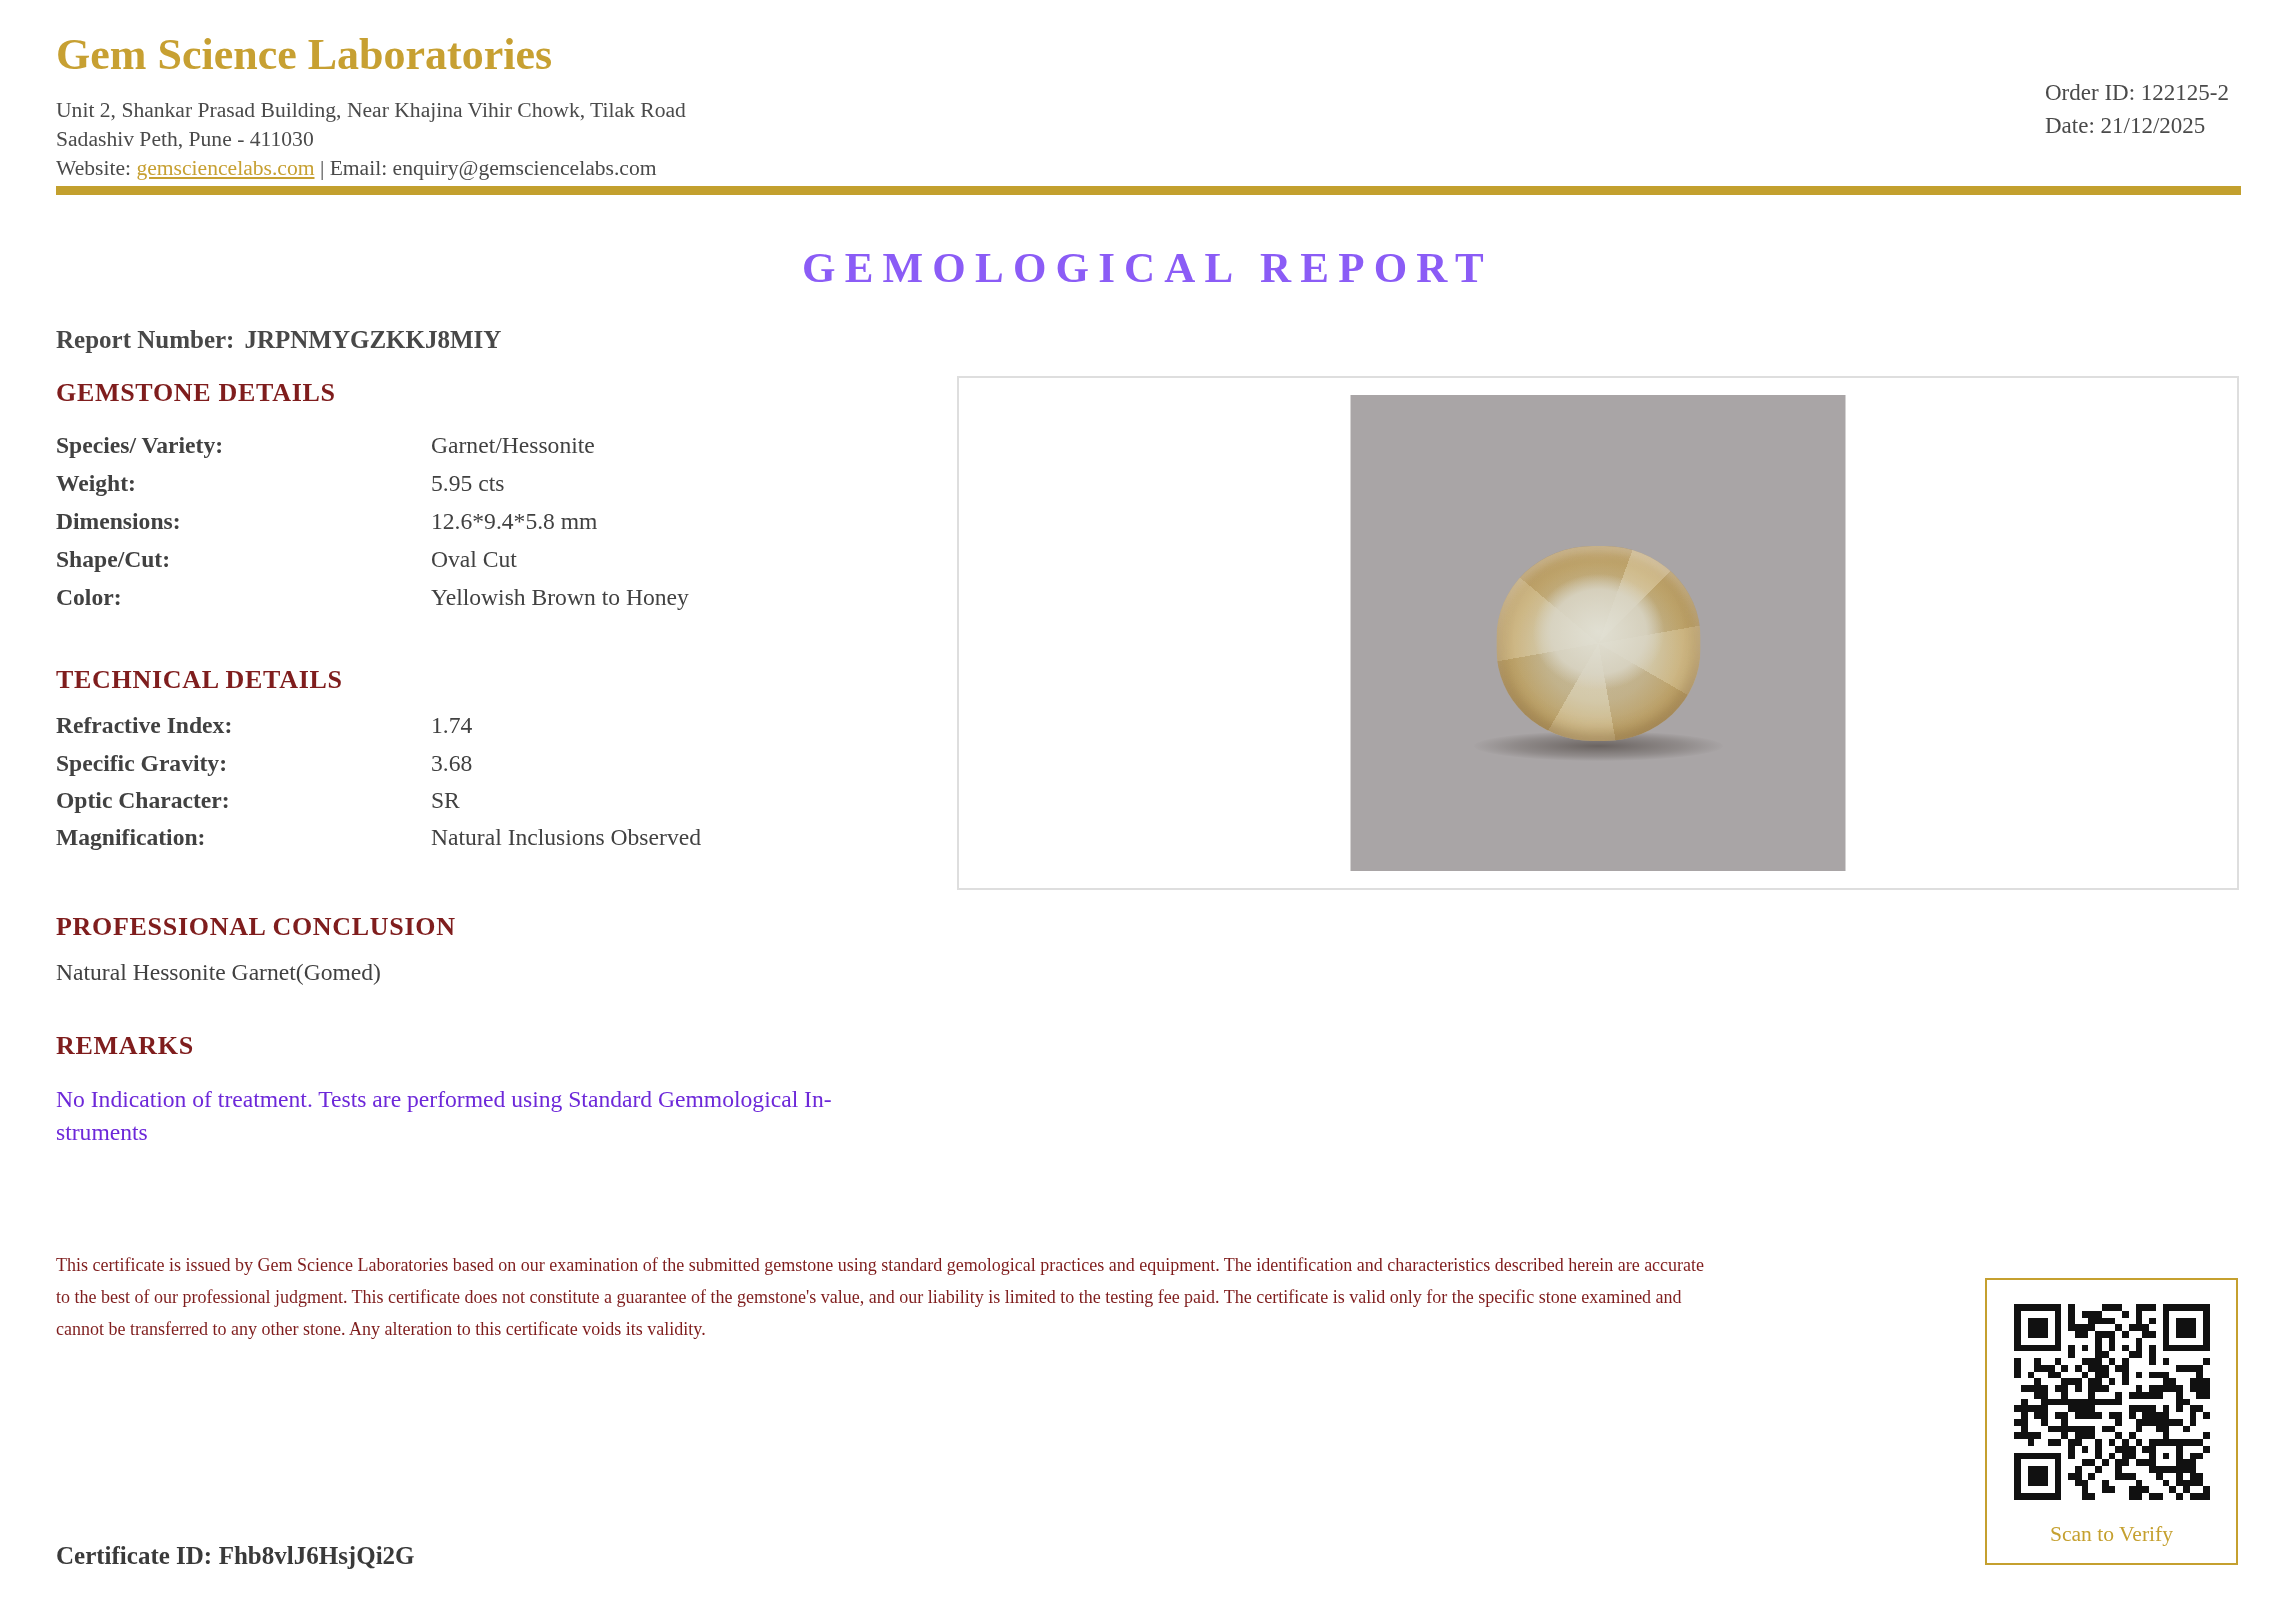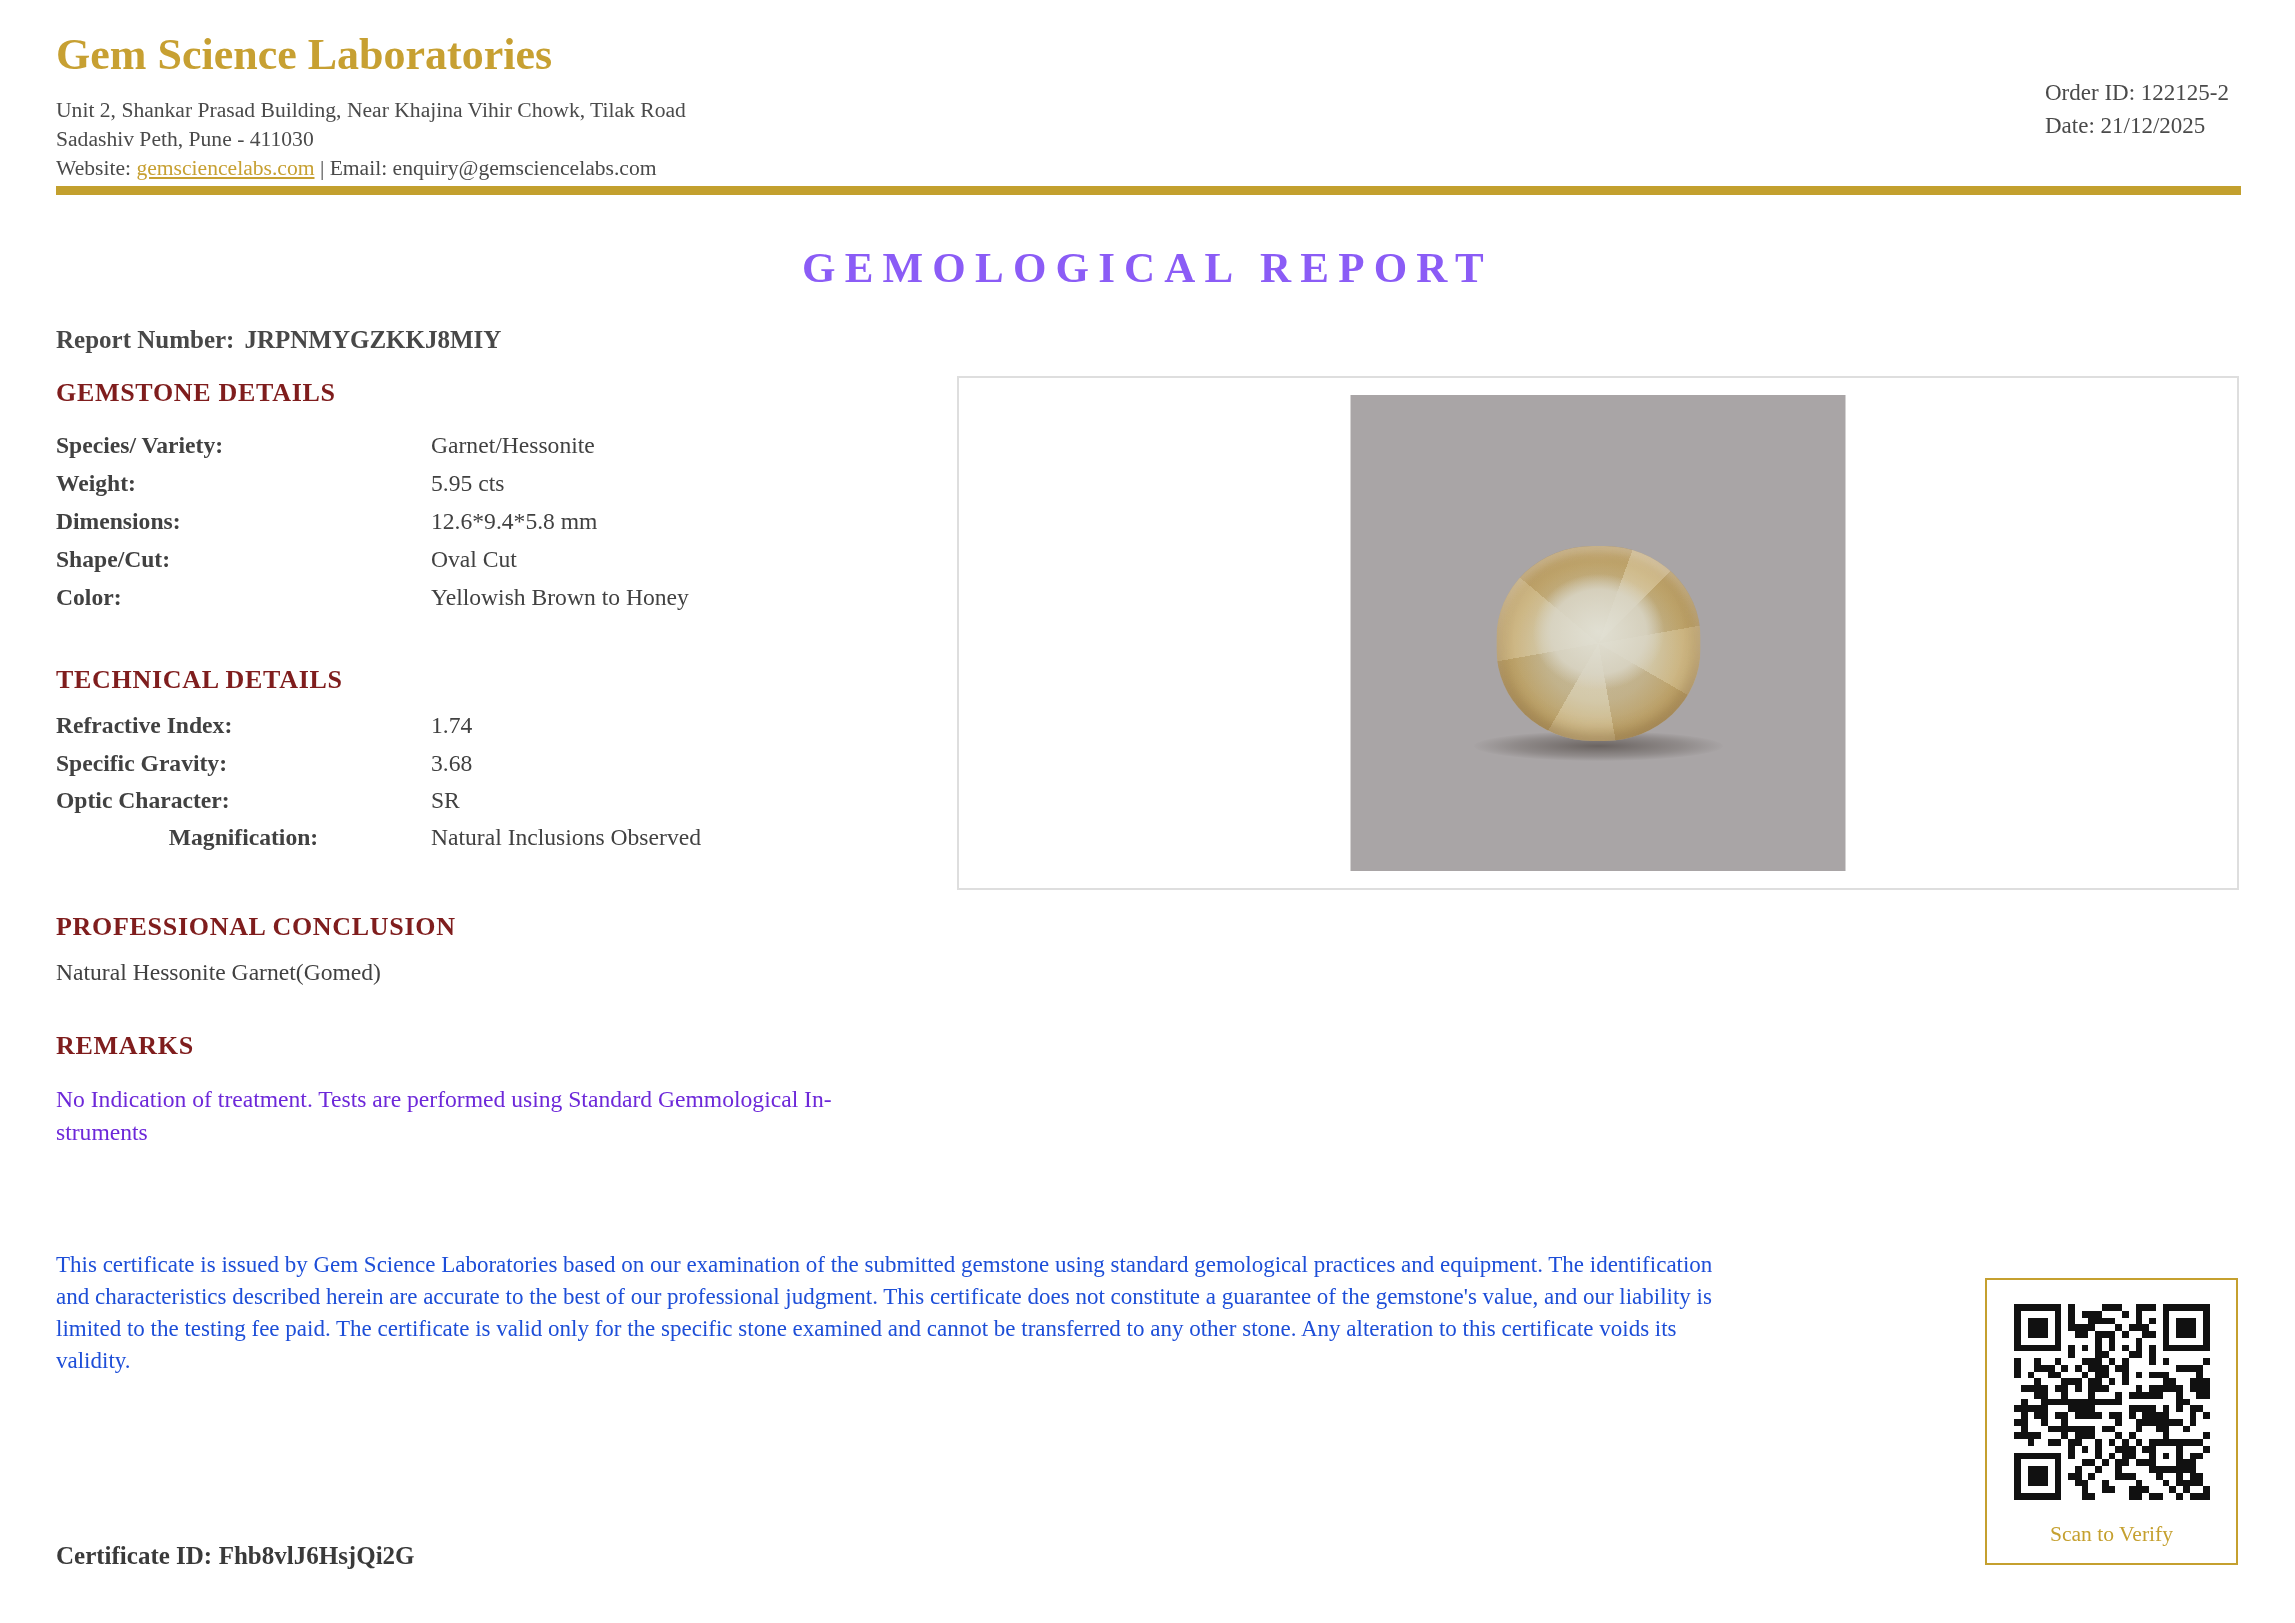"Magnification: Natural Inclusions" .t3 { text-align: center -> none }
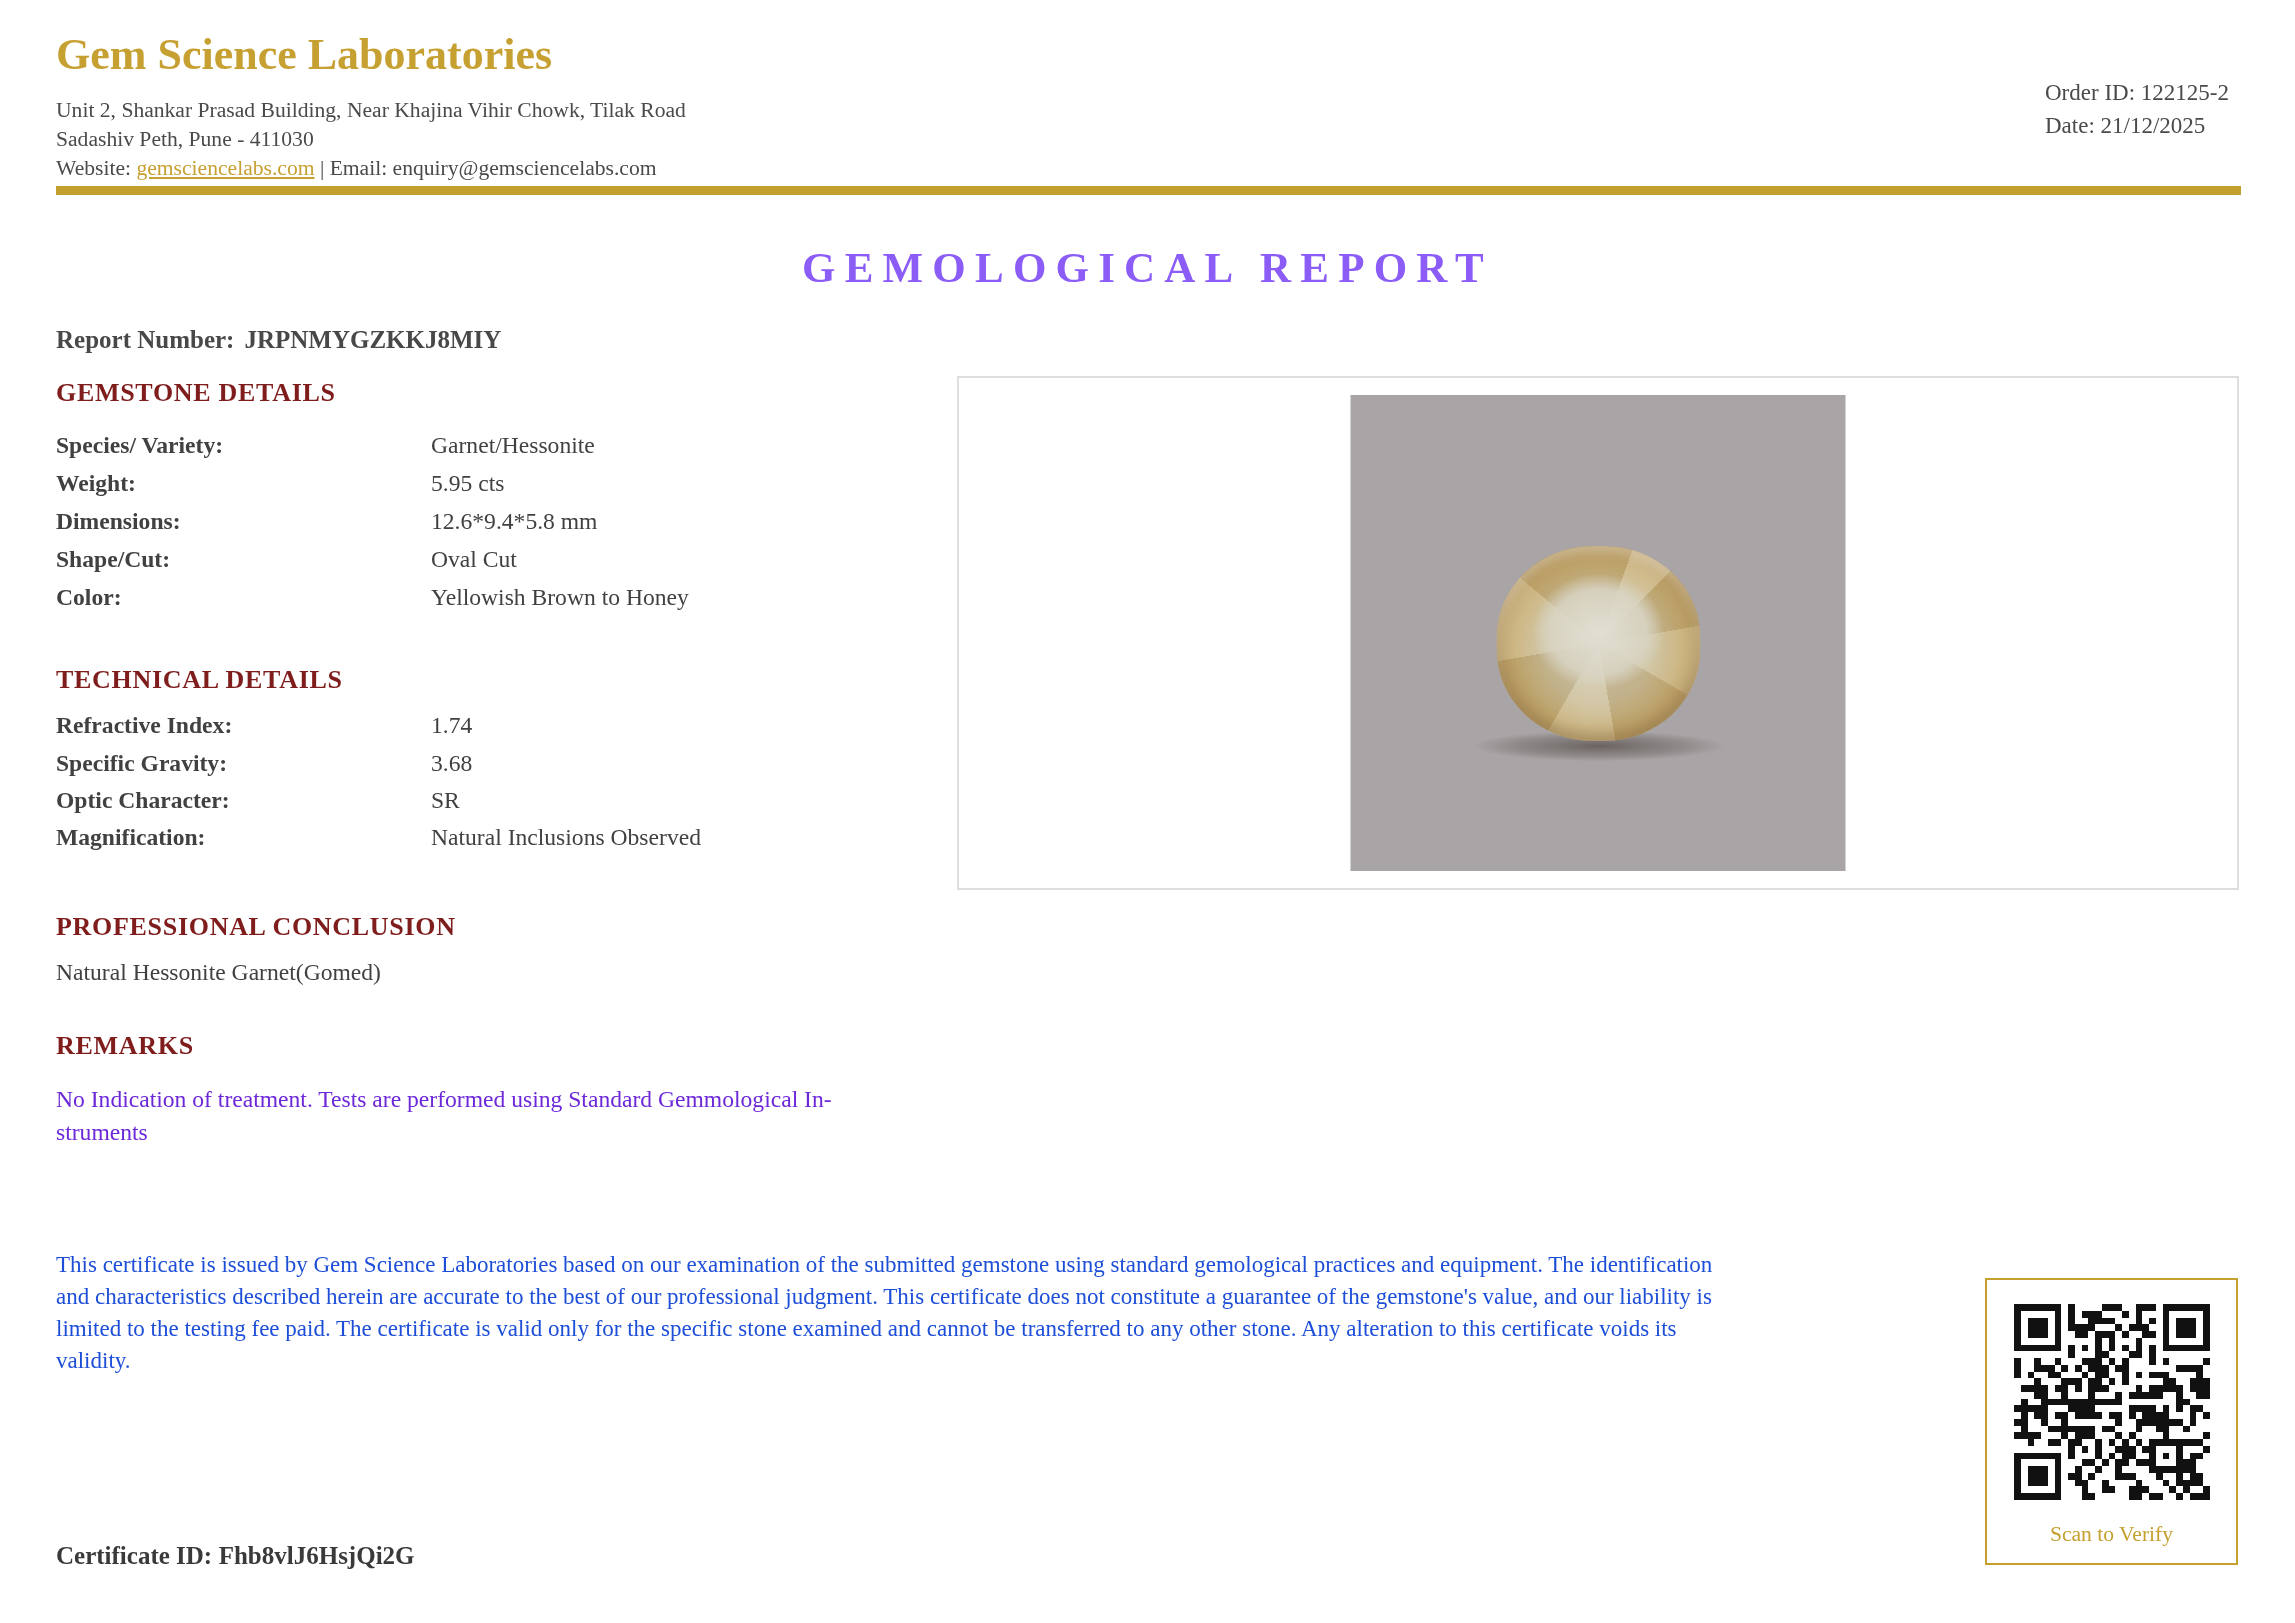"This certificate is issued by" .disclaimer { color: #1d4ed8 -> #7f1d1d; font-size: 23px -> 18px }
